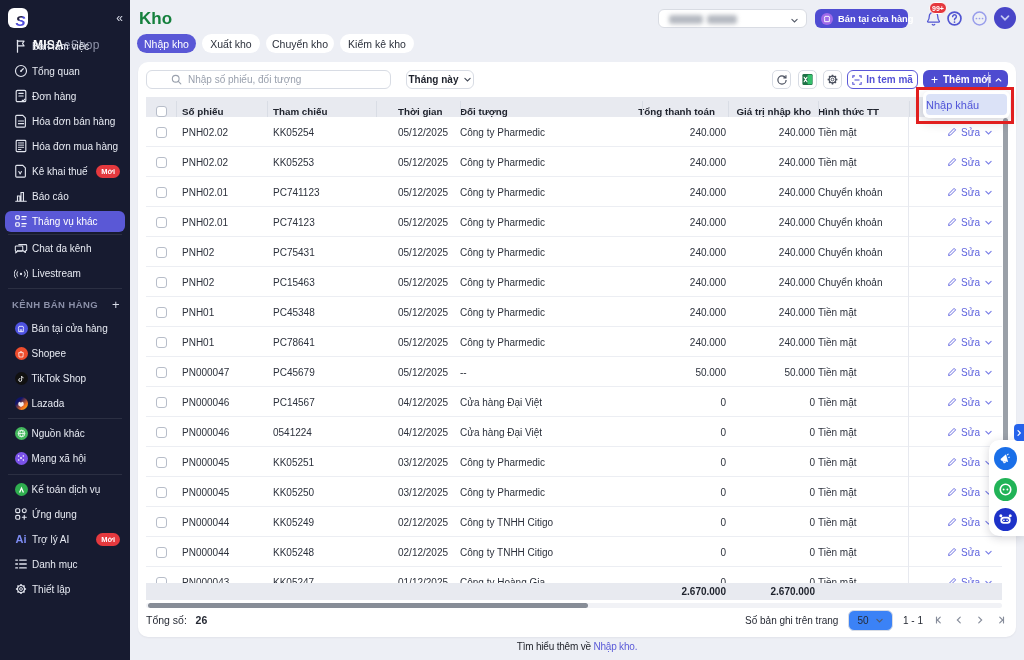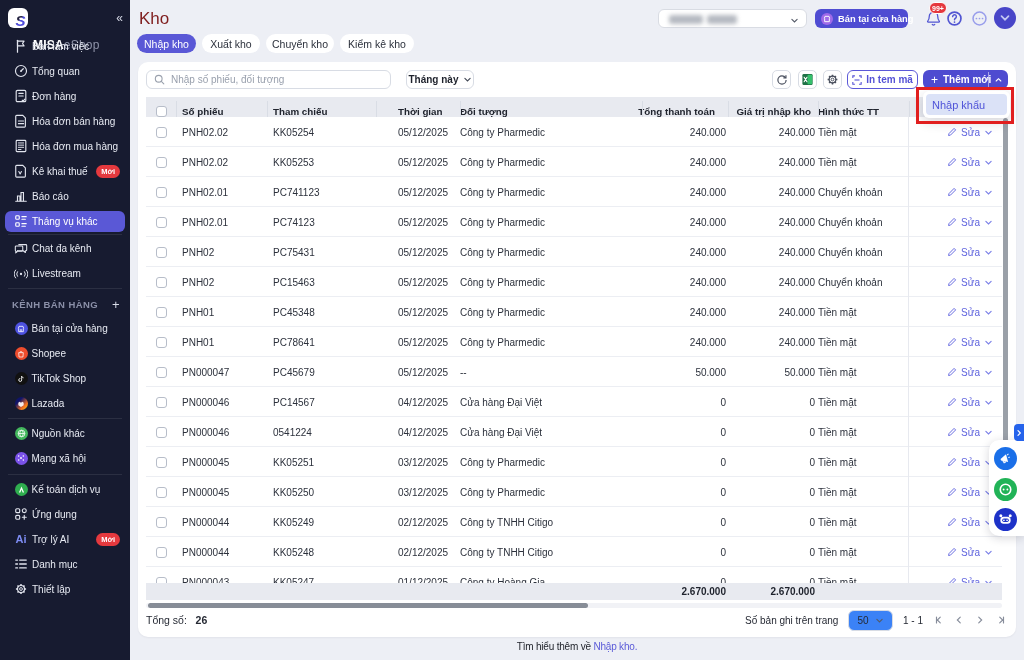"Kho" .title { color: #7f1d1d -> #15803d; font-weight: normal -> bold }
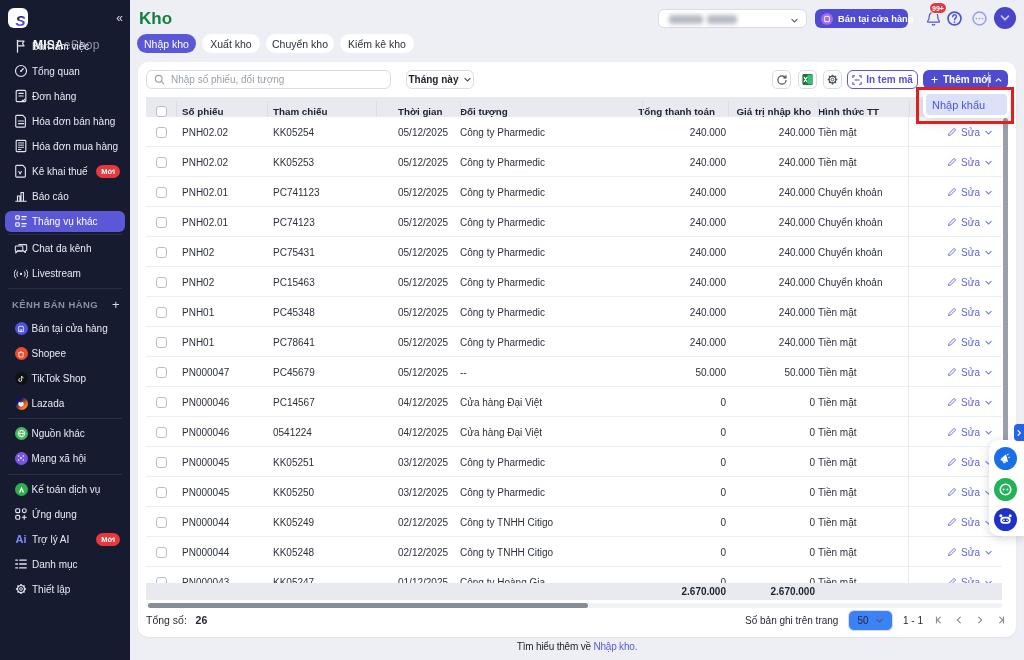"Nhập số phiếu, đối tượng" .srch { padding-left: 7px -> 24px }
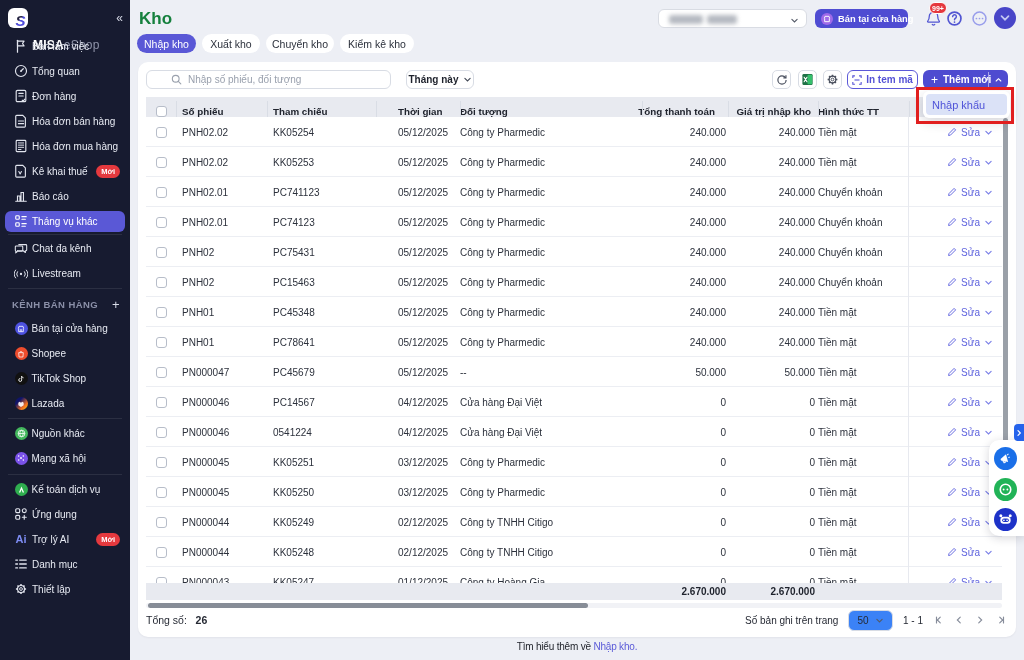"Nhập khẩu" .dditem { padding-left: 6px -> none }
